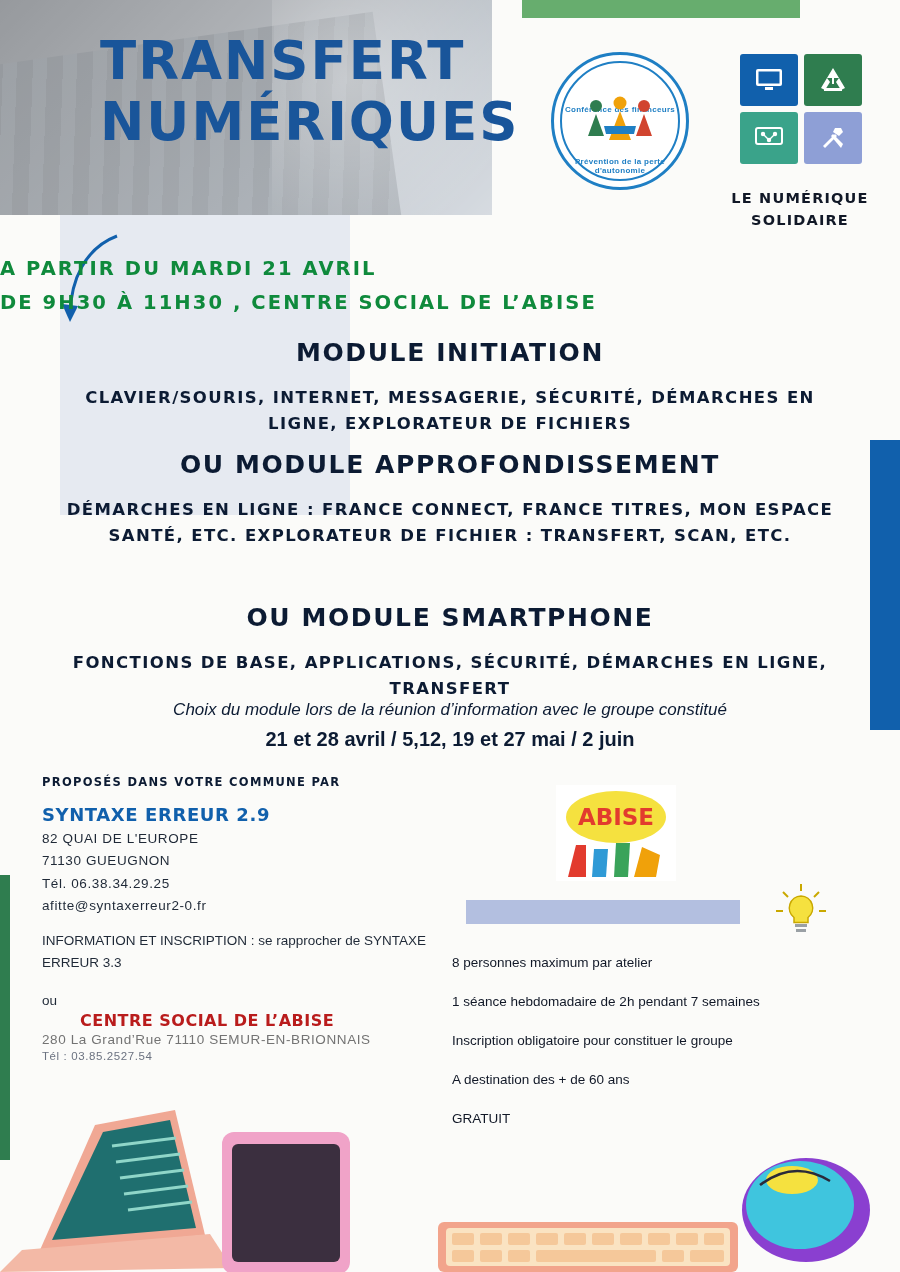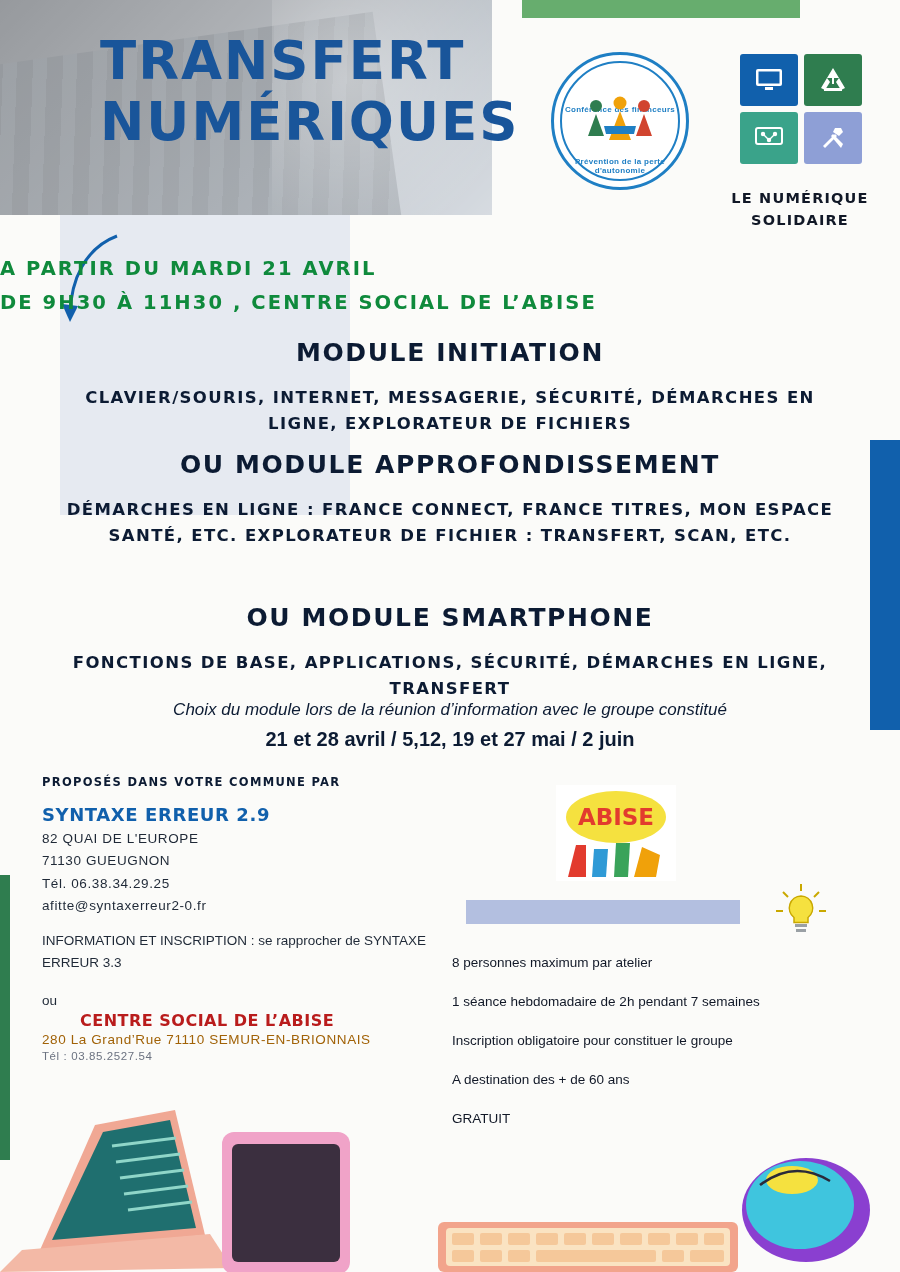"280 La Grand’Rue 71110" .cs-addr { color: #a16207 -> #737373 }
